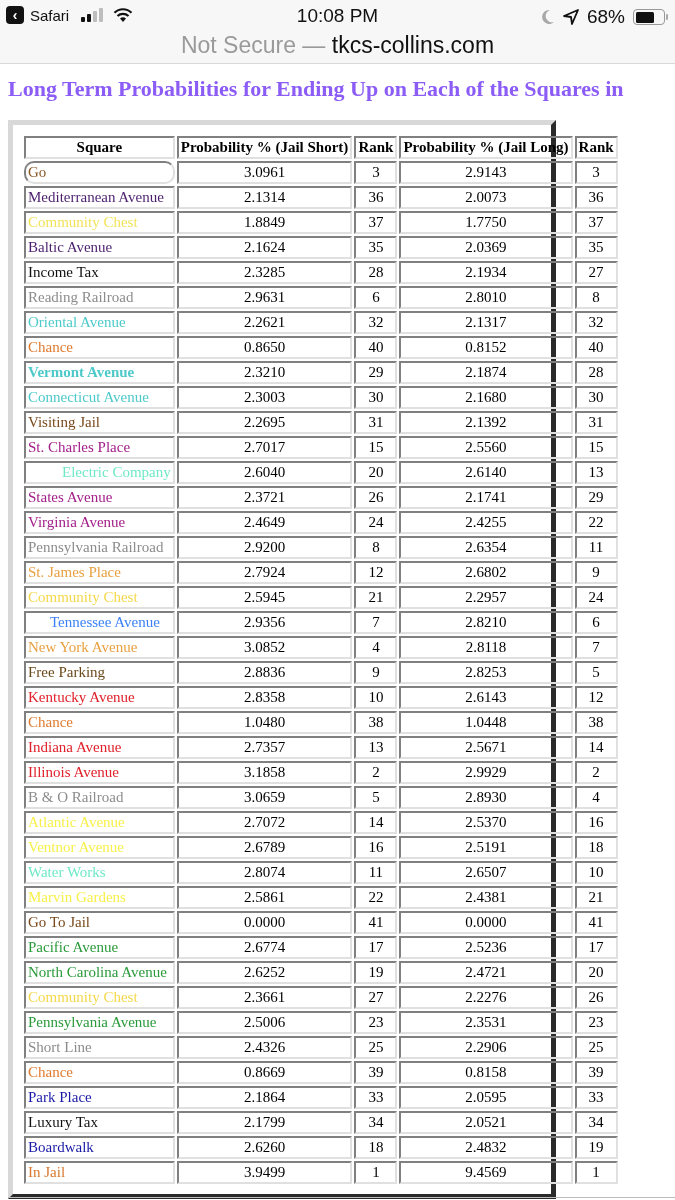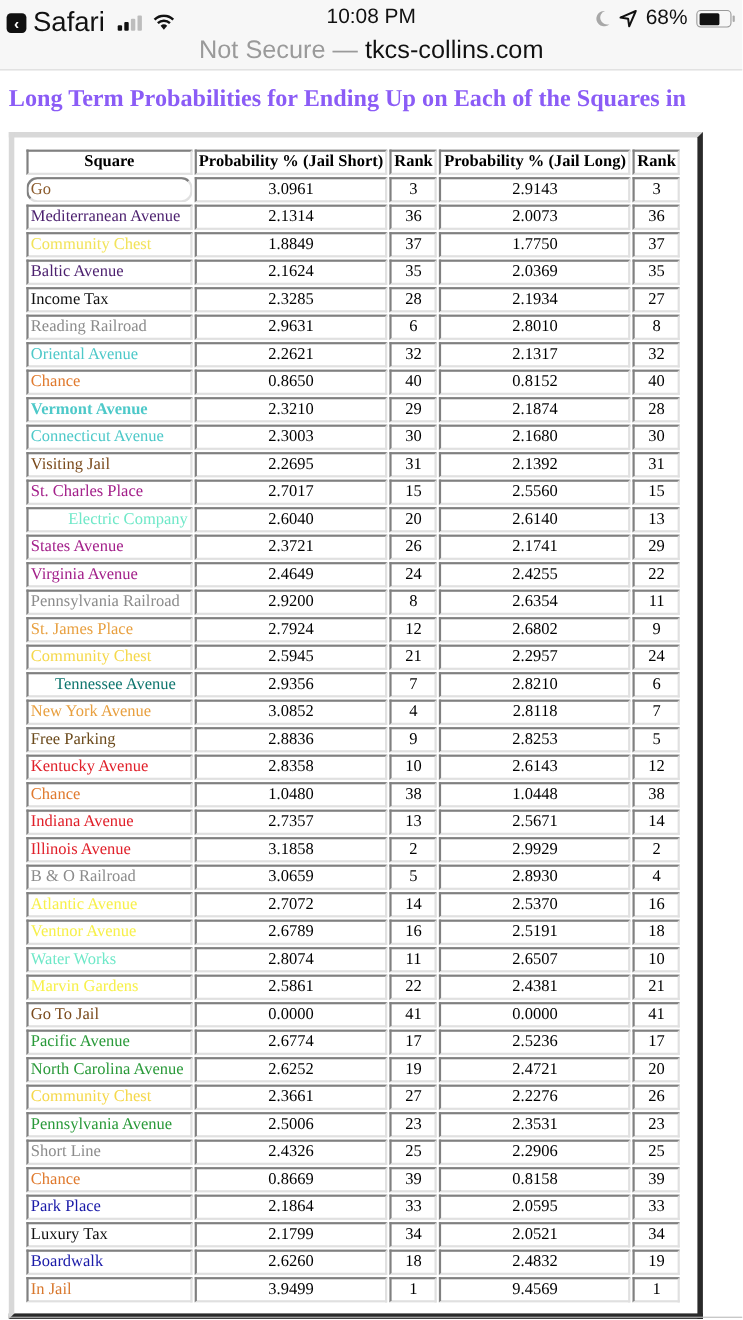"Safari" .safari-label { font-size: 25px -> 15px }
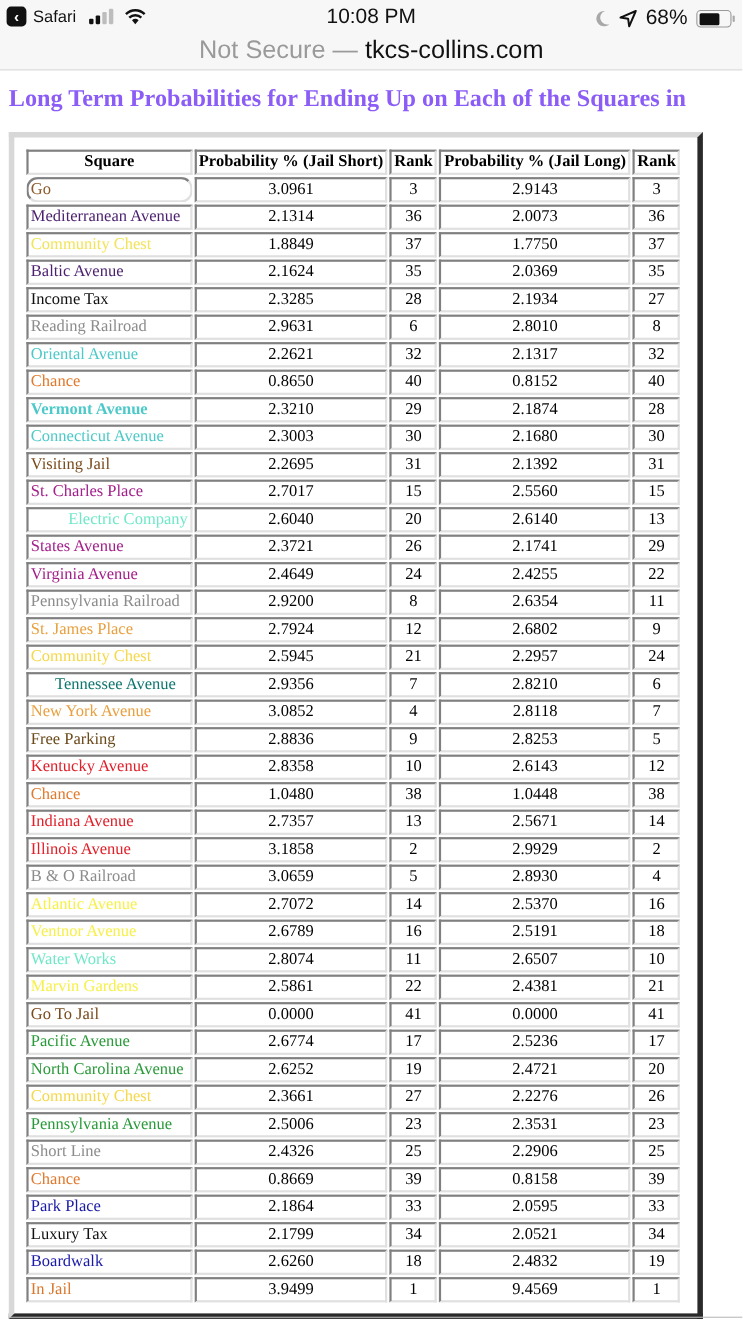"Square" .table-wrap { width: 631px -> 548px }
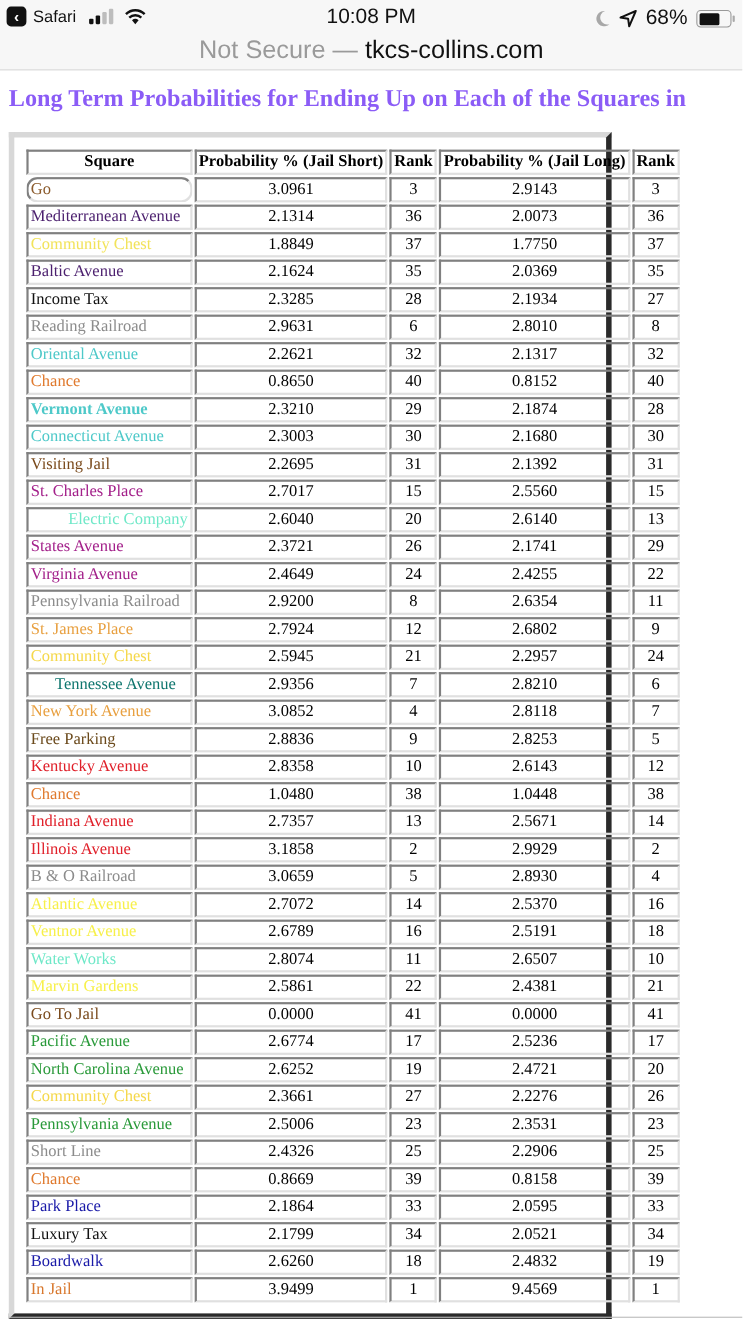"Tennessee Avenue" td.sq { color: #0f766e -> #3b82f6 }
